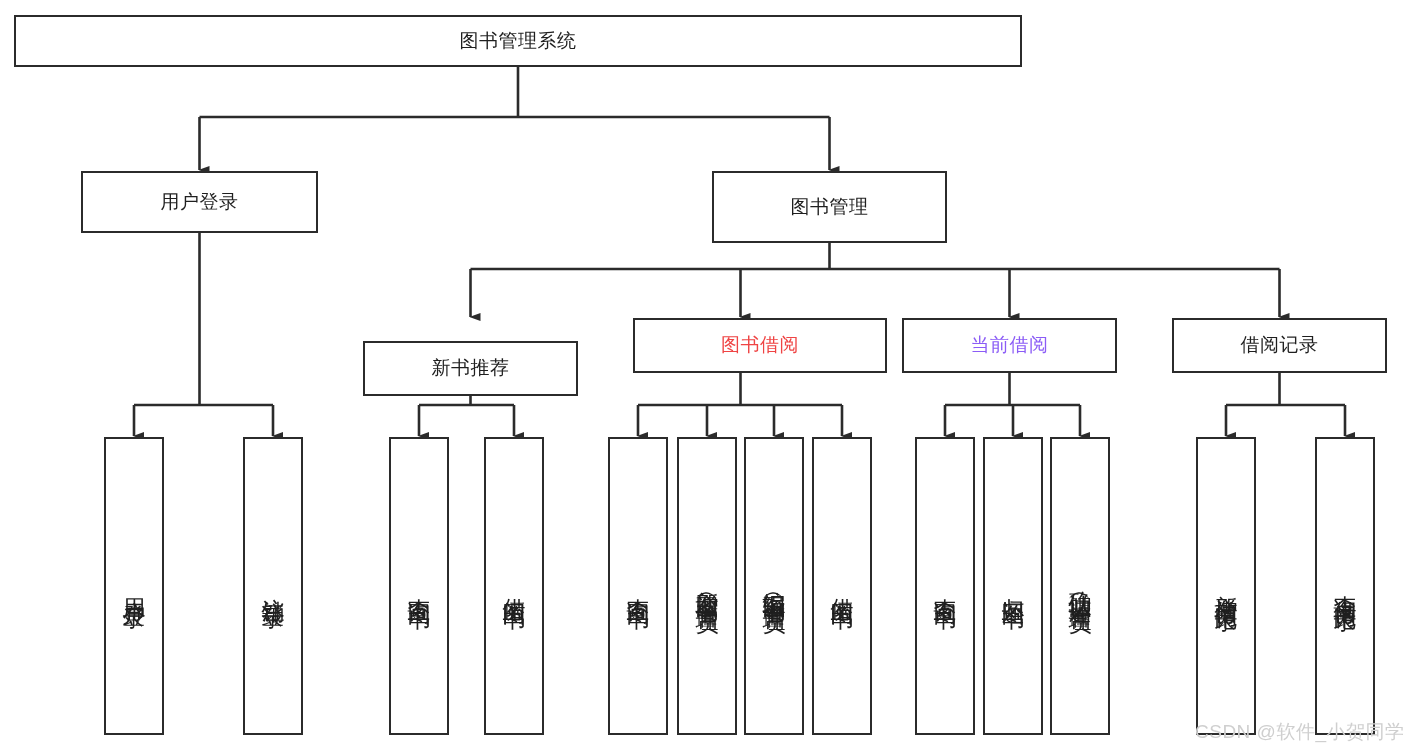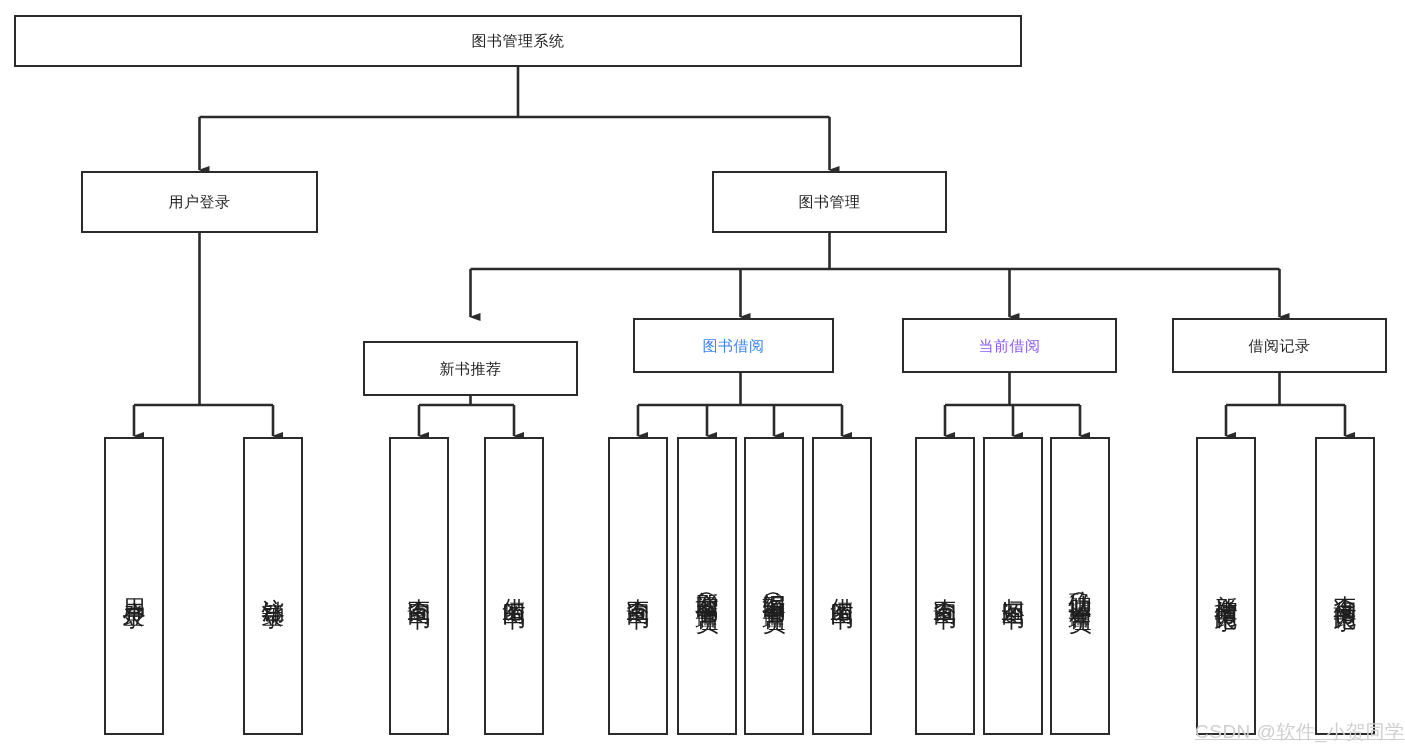"图书管理系统" .node.horizontal .node-label { font-size: 15px -> 19px }
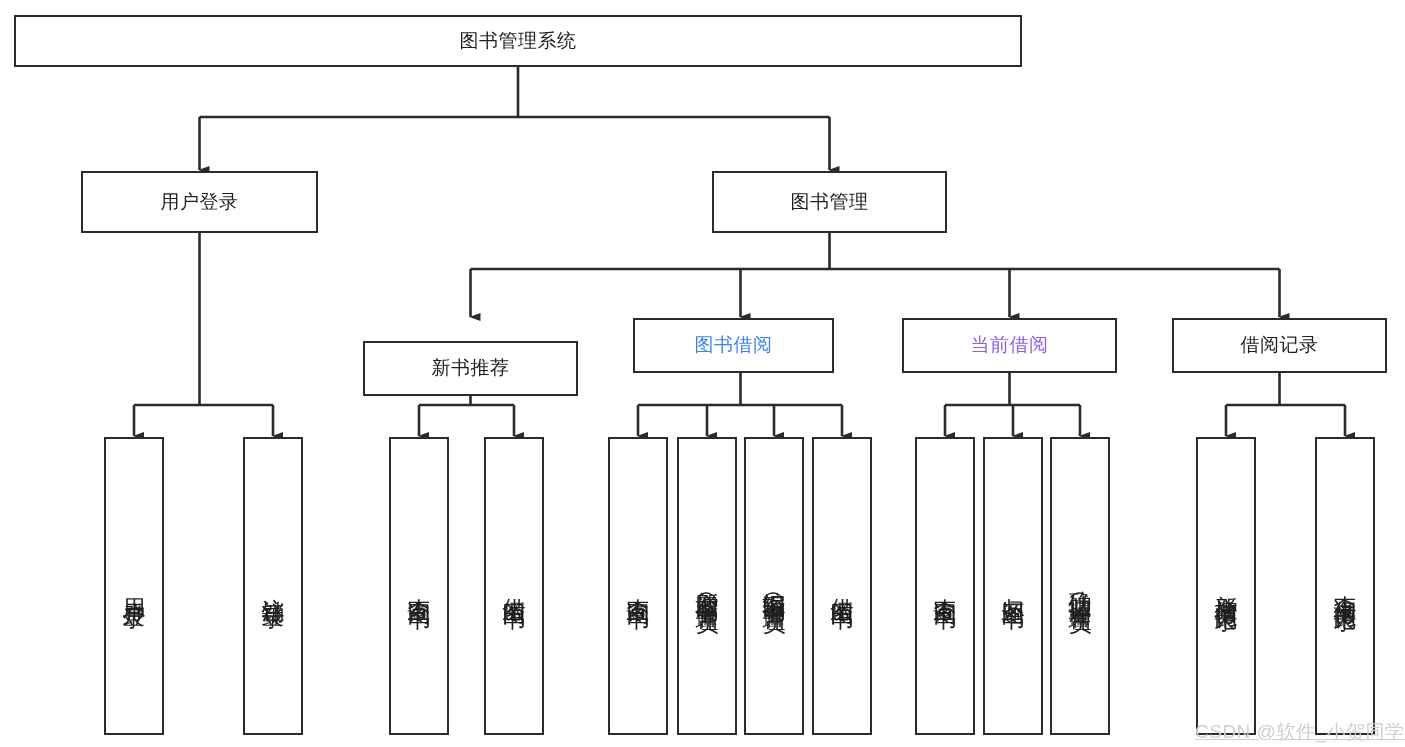"图书管理" div.node { height: 62px -> 72px }
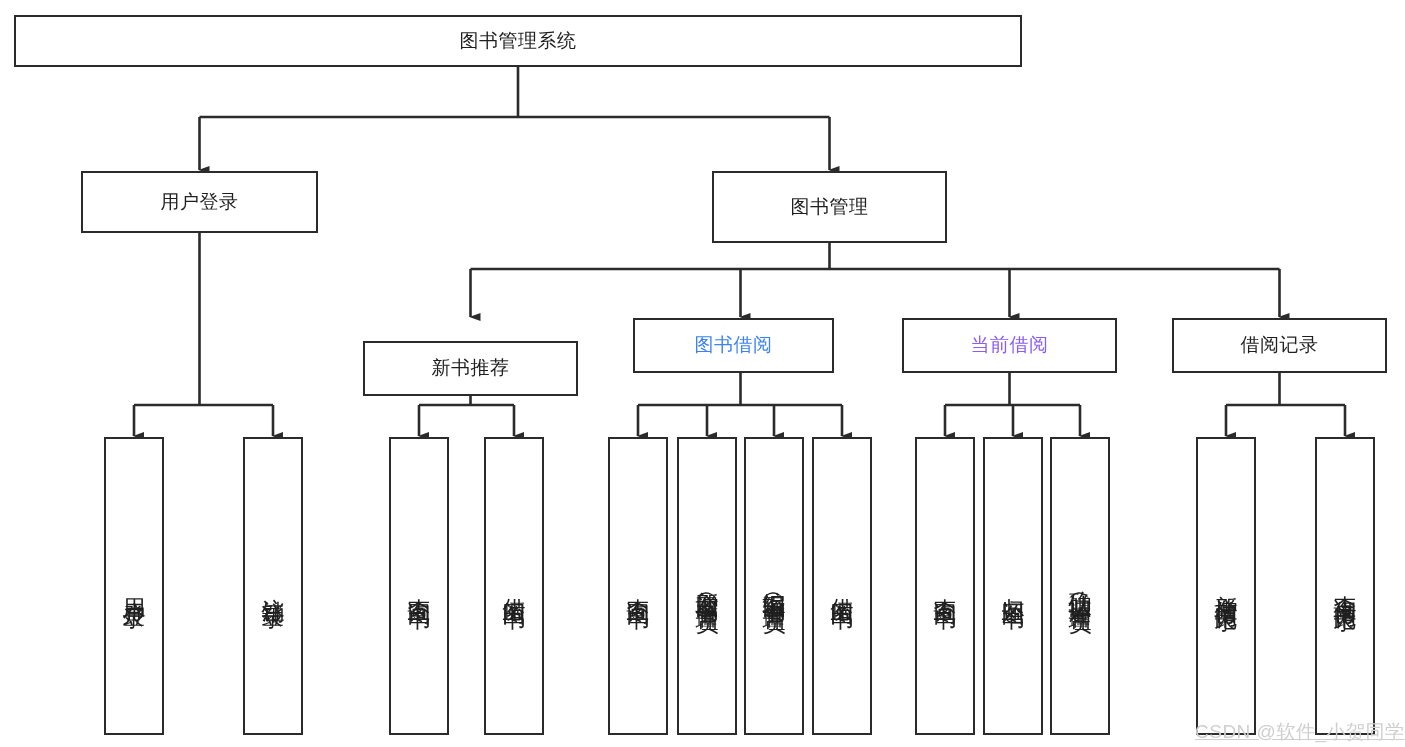"图书借阅" div.node { color: #3b82f6 -> #ef4444; width: 201px -> 254px }
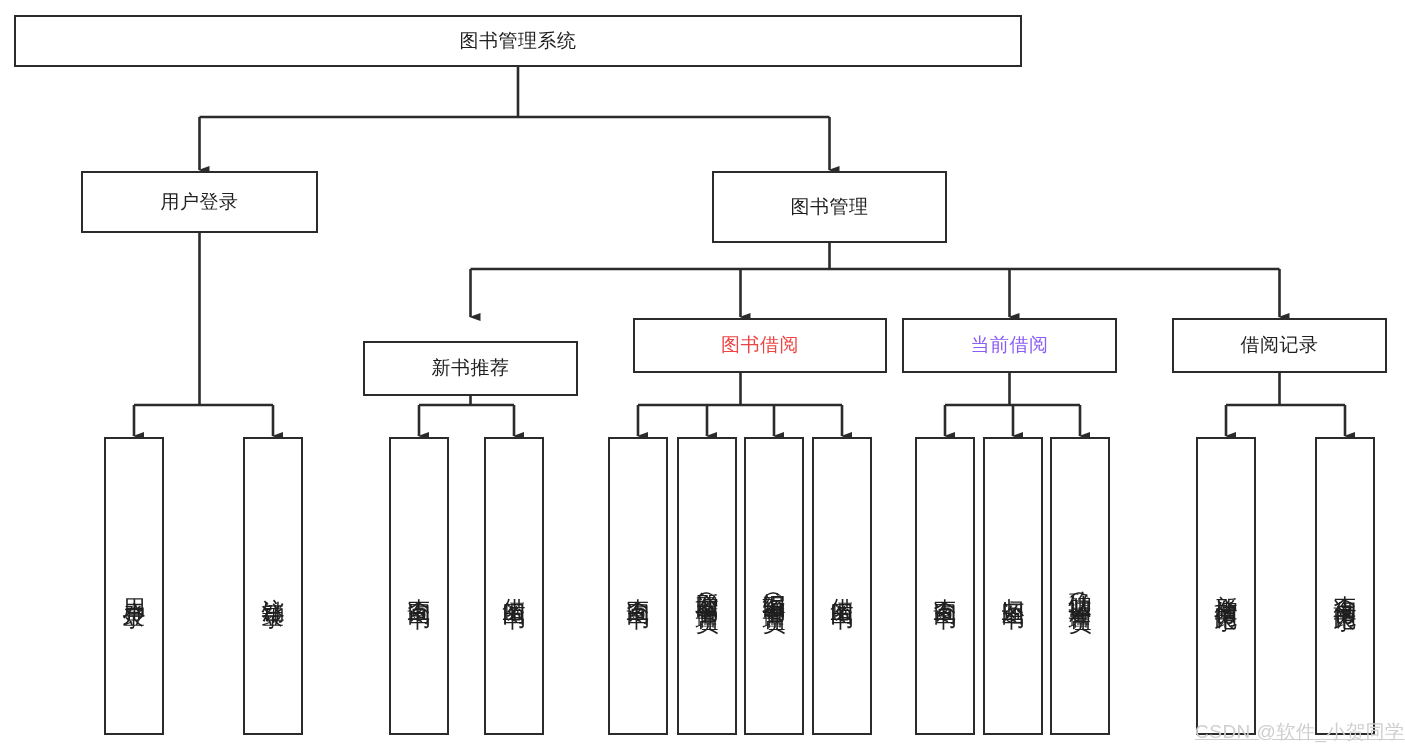"CSDN @软件_小贺同学" div.watermark { text-decoration: underline -> none }
